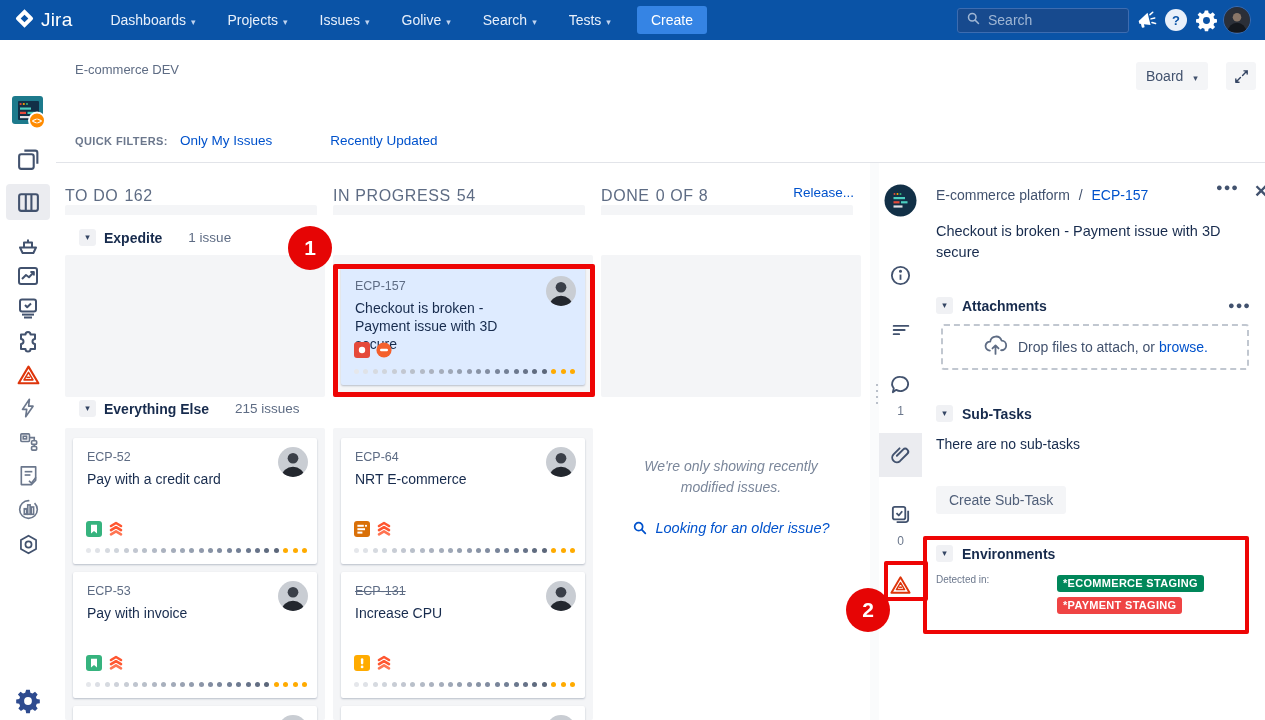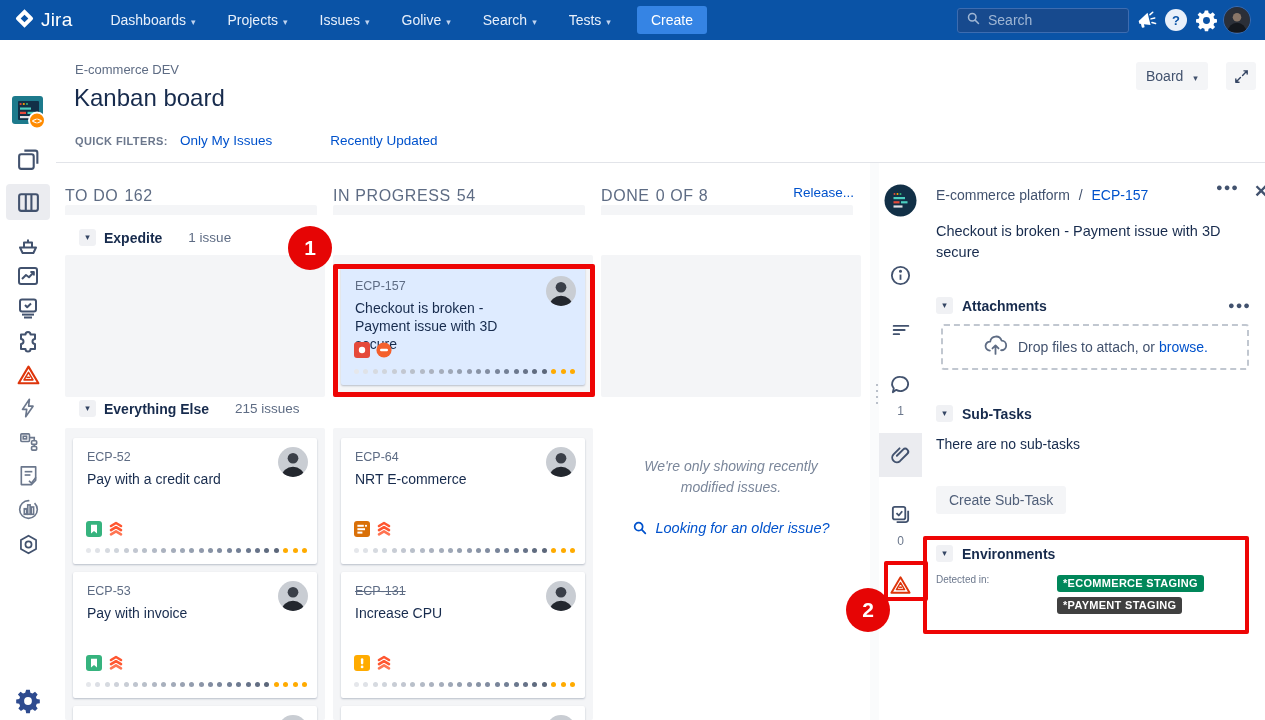"Kanban board" h1.page-title { html: <h1>Kanban board</h1> -> none }
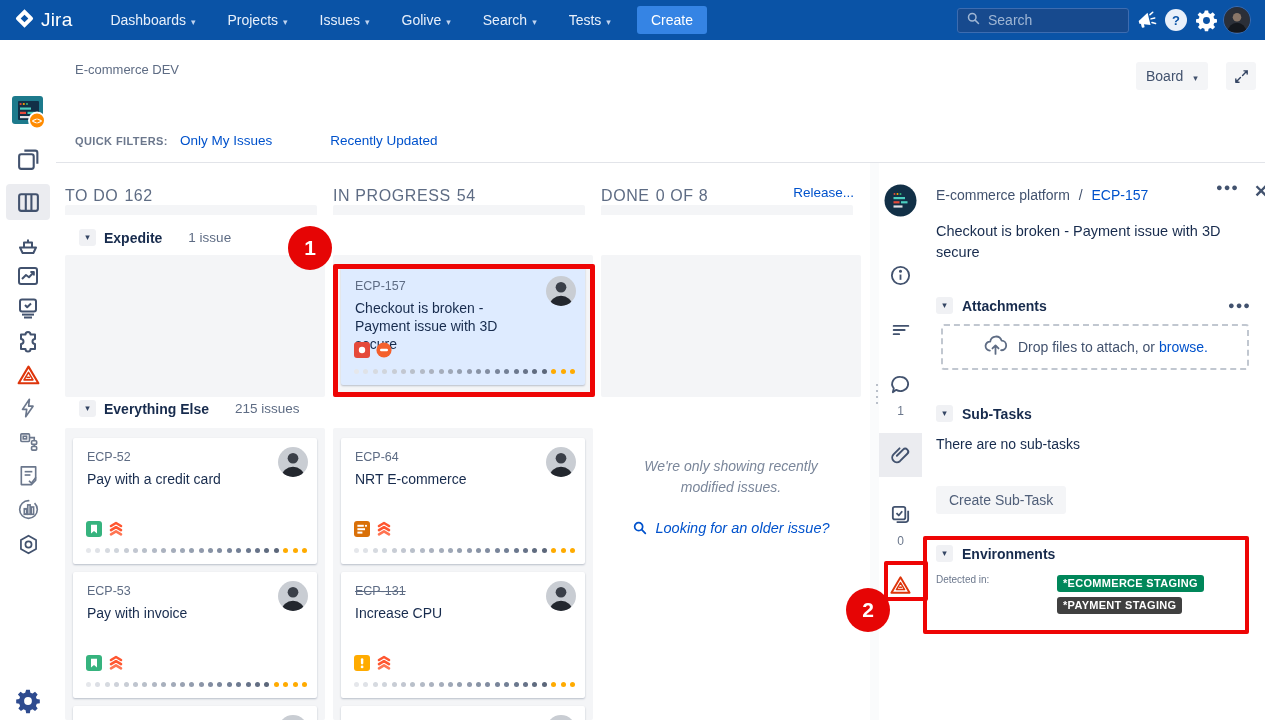"*PAYMENT STAGING" span.env-badge { background: #404040 -> #ef4444 }
